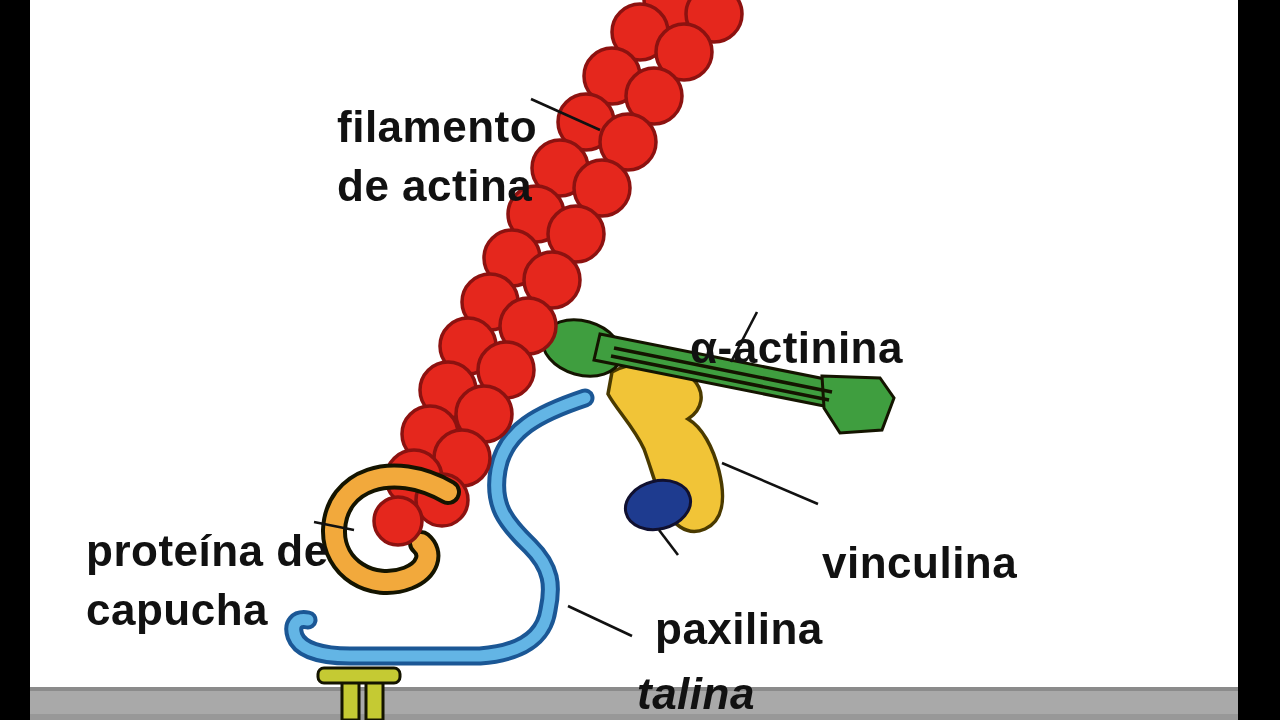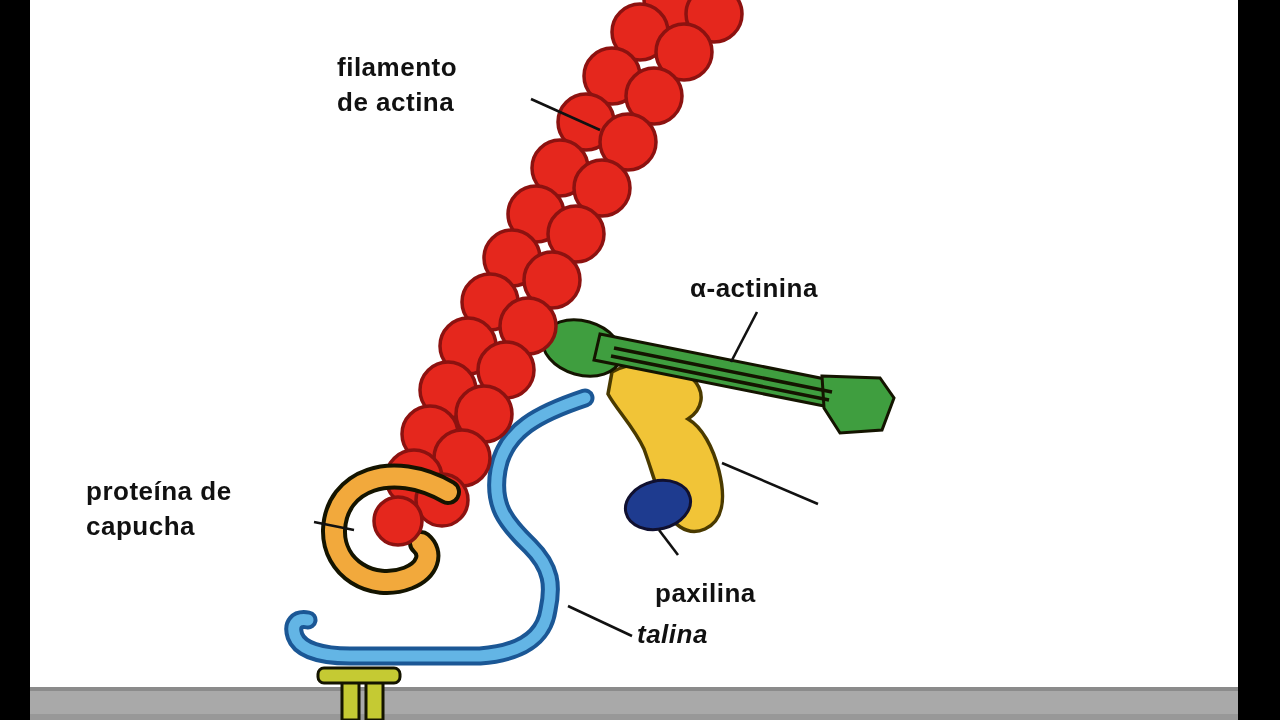"filamento" .diagram-label { font-size: 26px -> 44px; margin-top: none -> 48px }
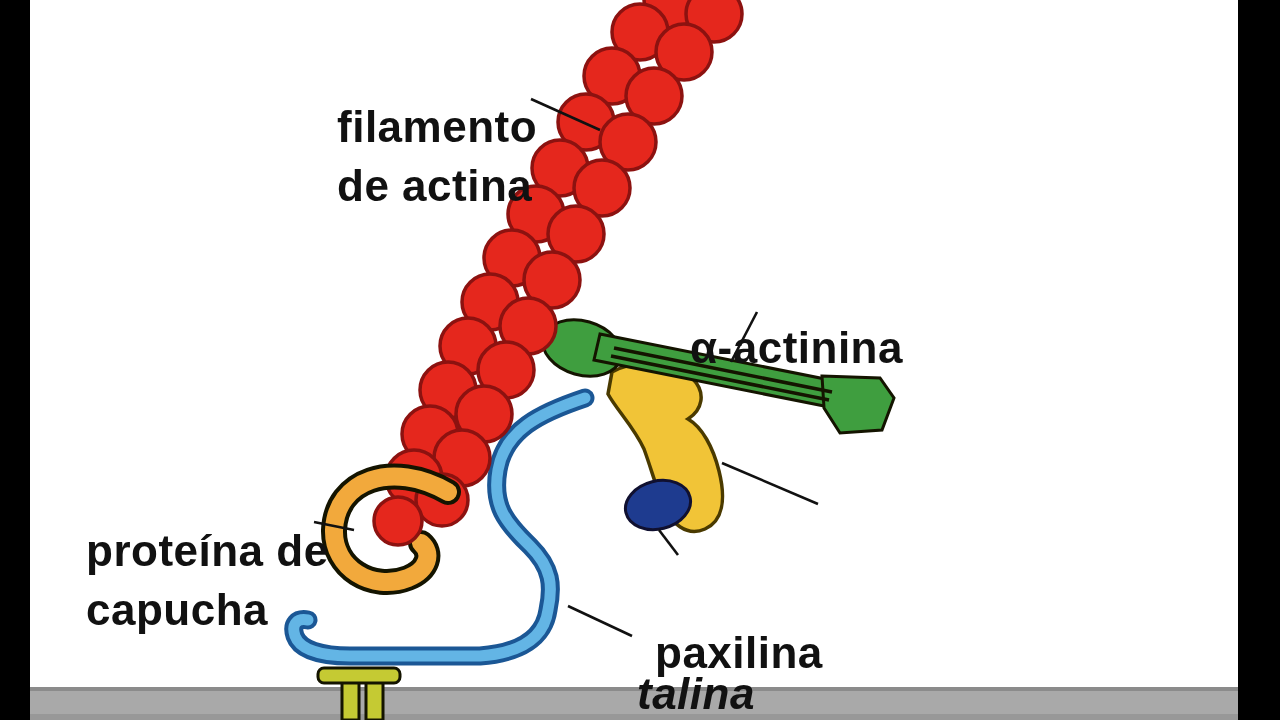"vinculina" div.diagram-label { html: none -> <div>vinculina</div> }
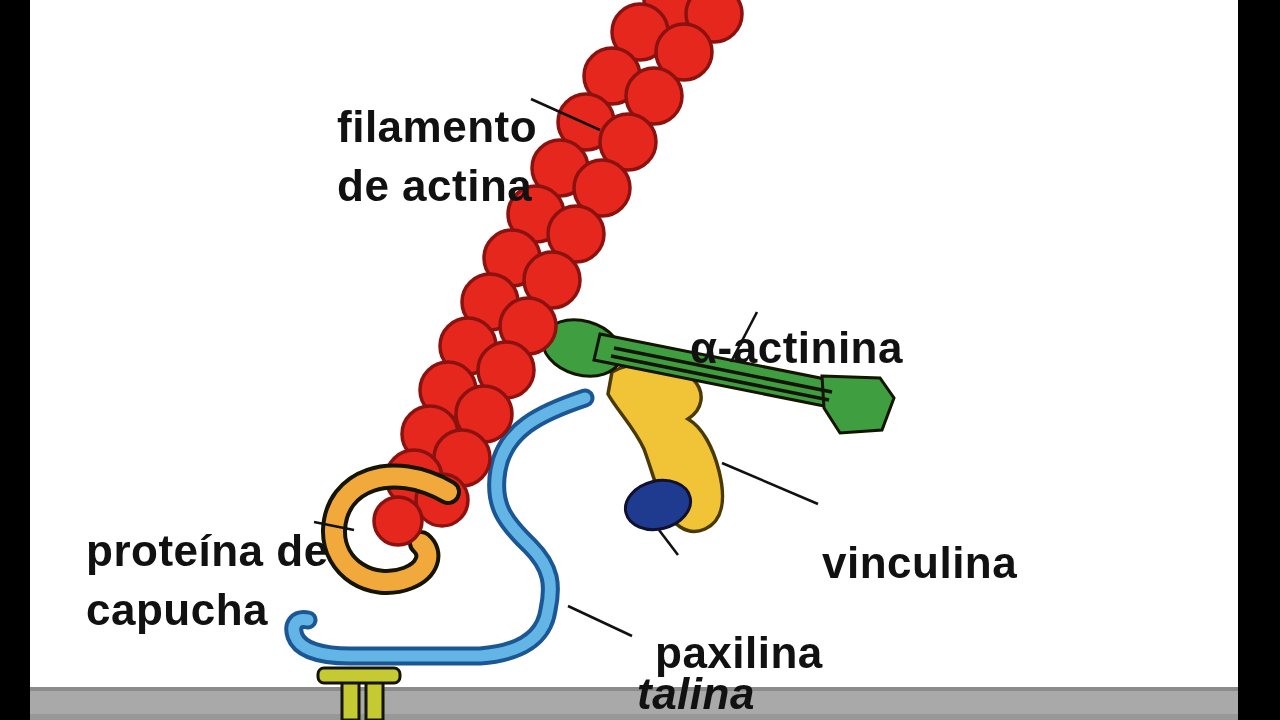"paxilina" div.diagram-label { top: 576px -> 552px }
